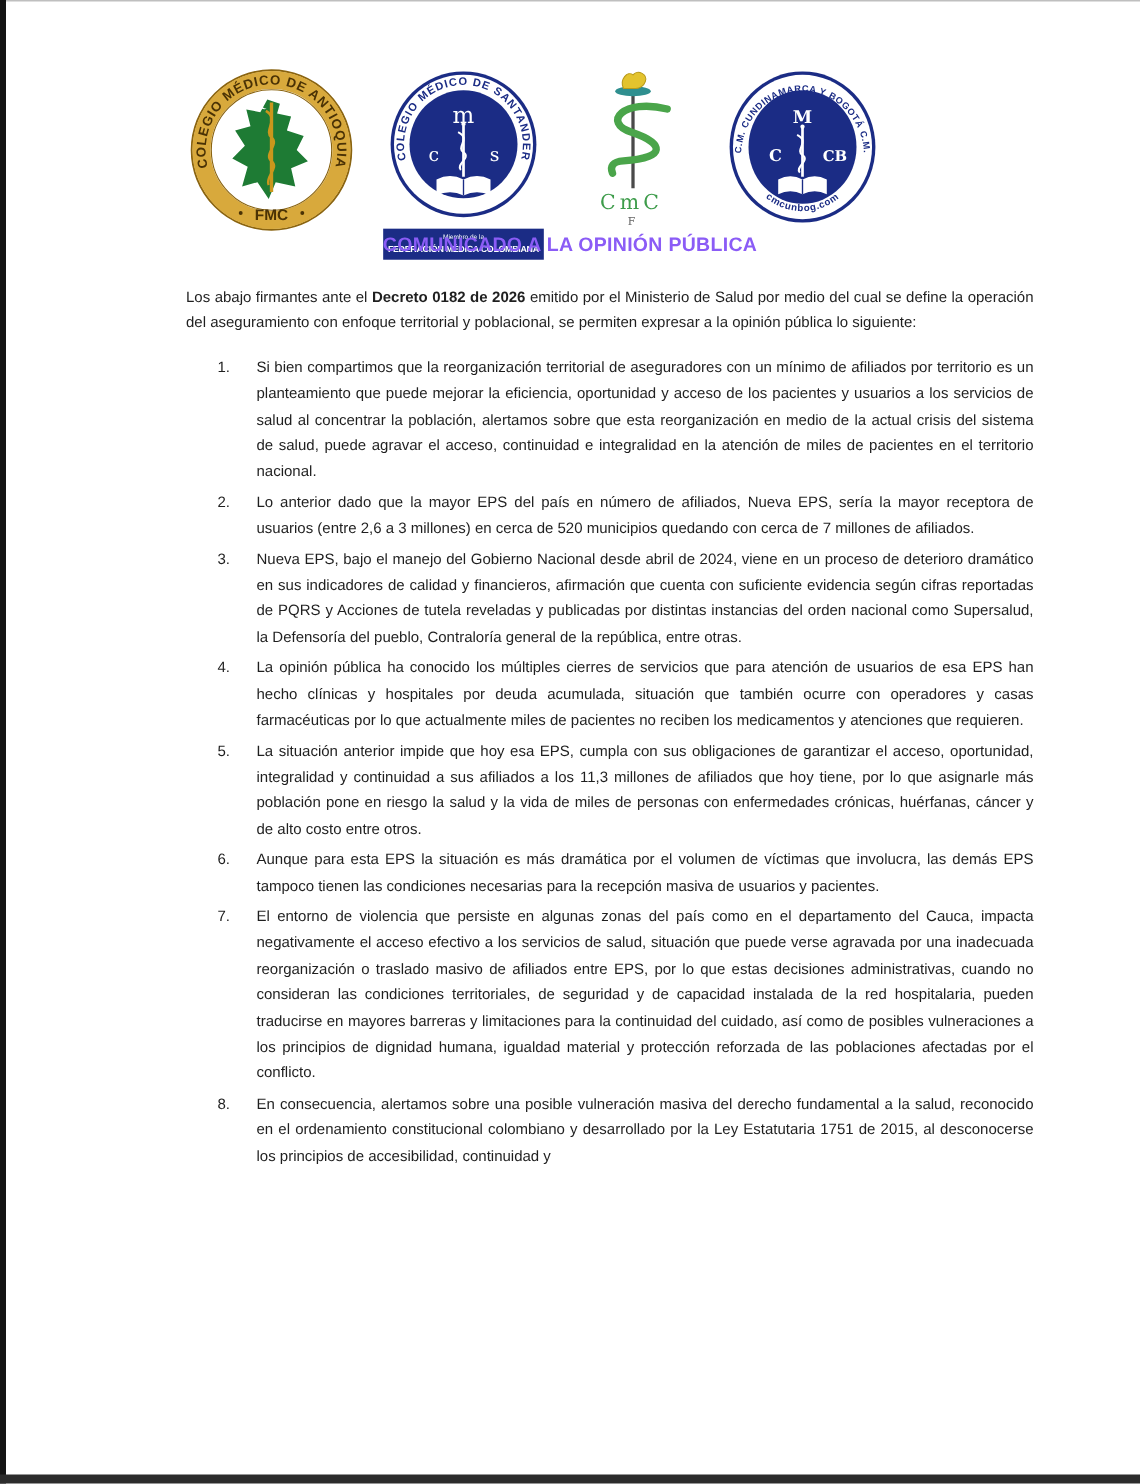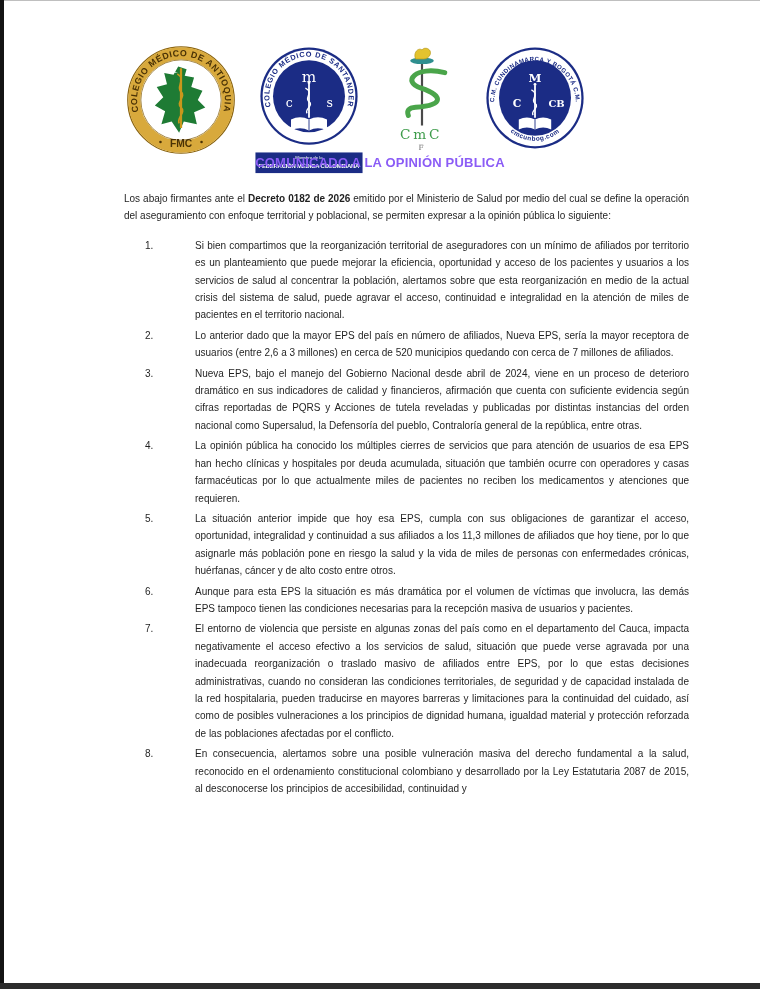"Si bien compartimos que la" .item .txt { margin-left: 24px -> none }
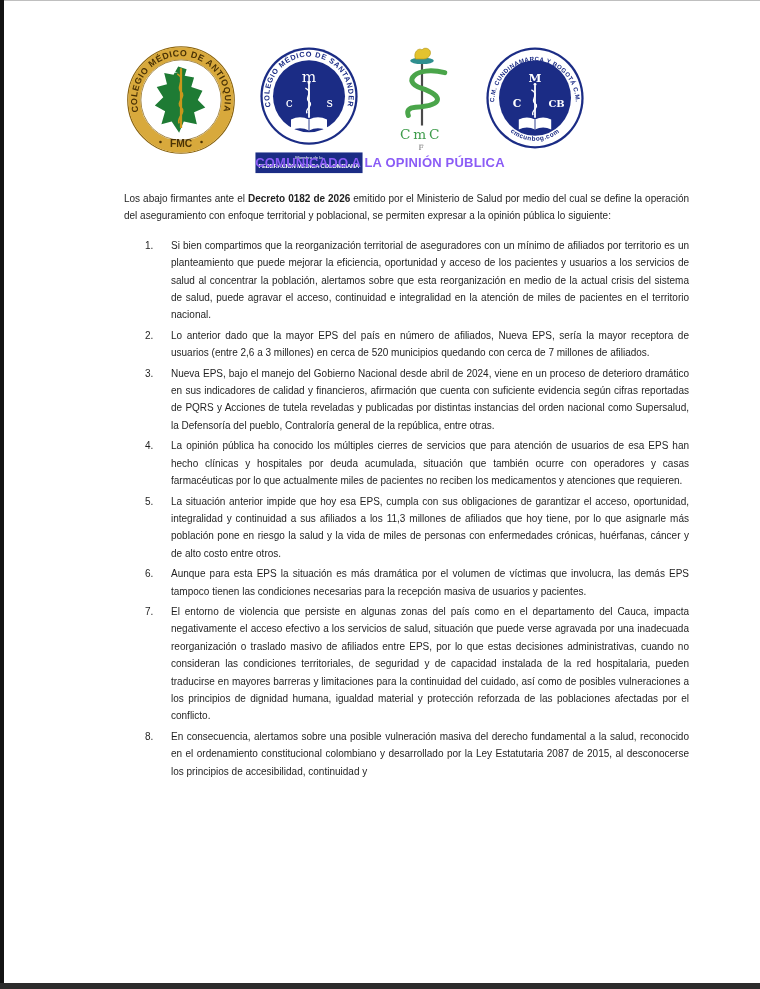"En consecuencia, alertamos sobre una" div.txt { text: 2087 -> 1751 }
